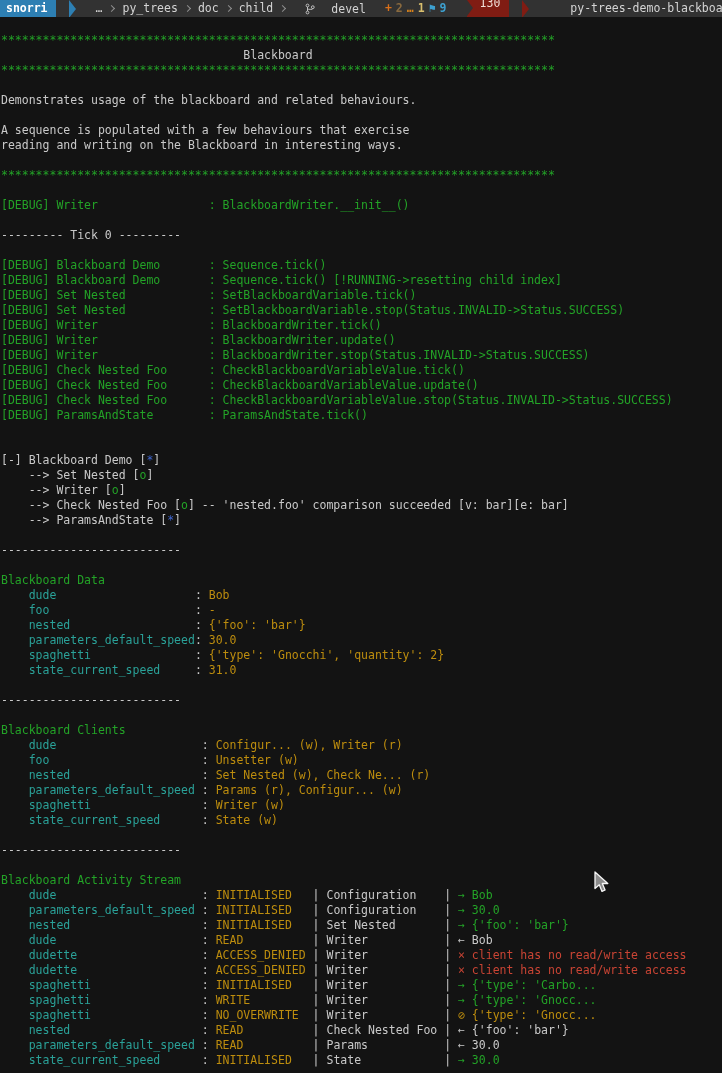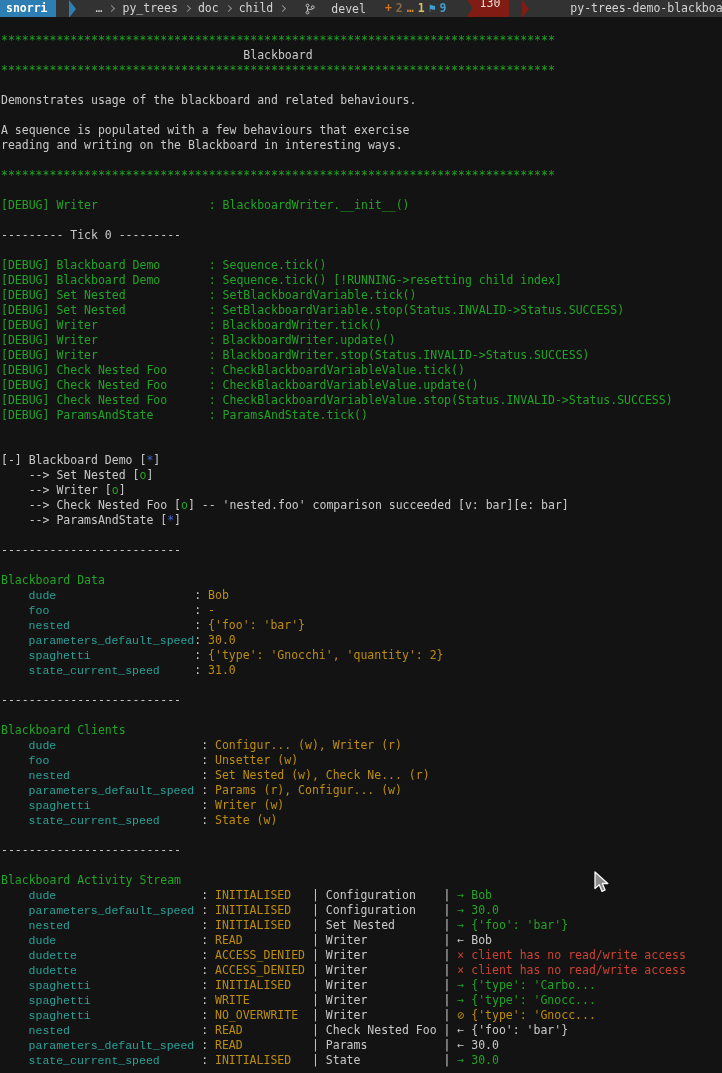"dude" .c-t { font-family: Liberation Mono, monospace -> none }
